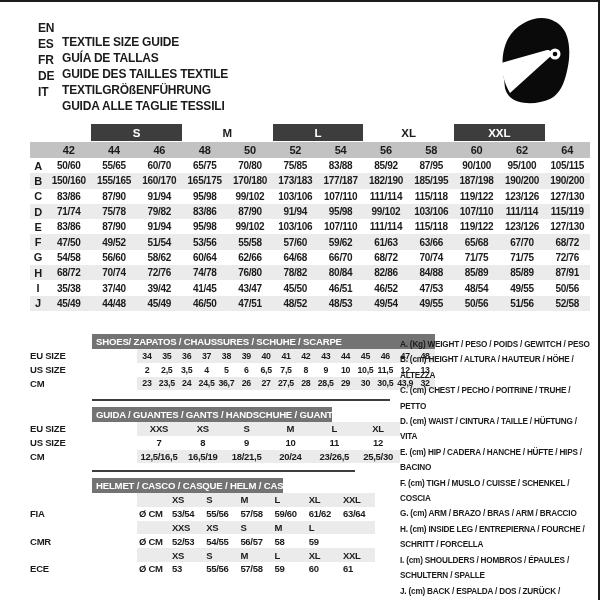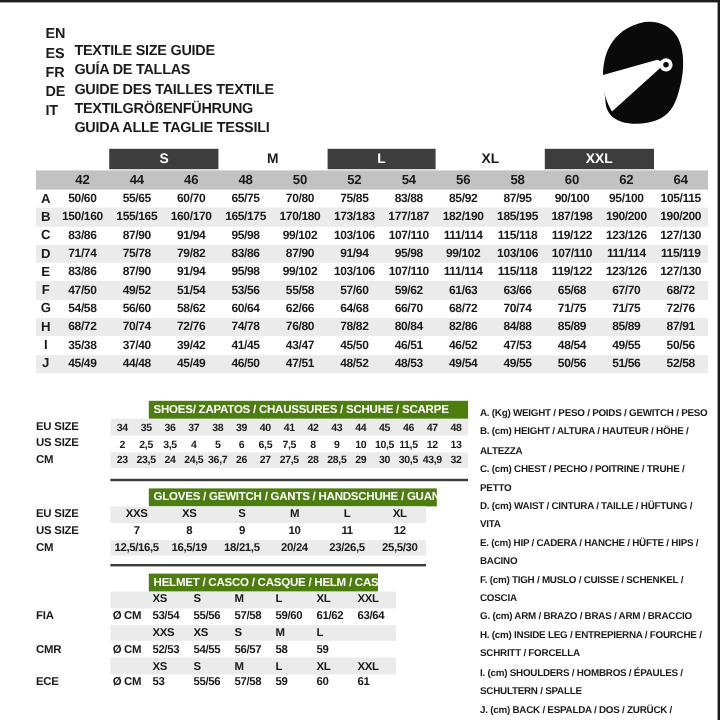"SHOES/ ZAPATOS / CHAUSSURES /" .bar { background: #4d7c0f -> #737373; margin-left: 94px -> 62px }
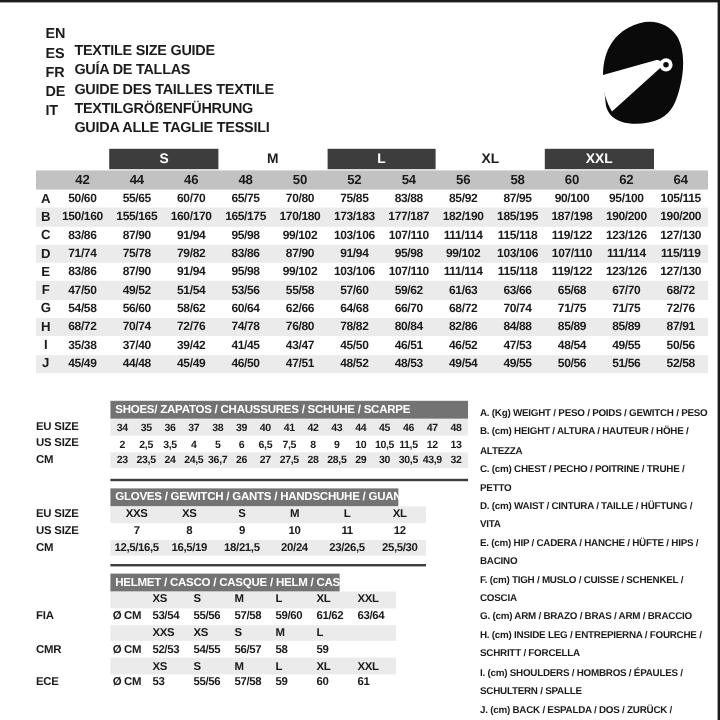"EU SIZE" .srow { gap: none -> 45px }
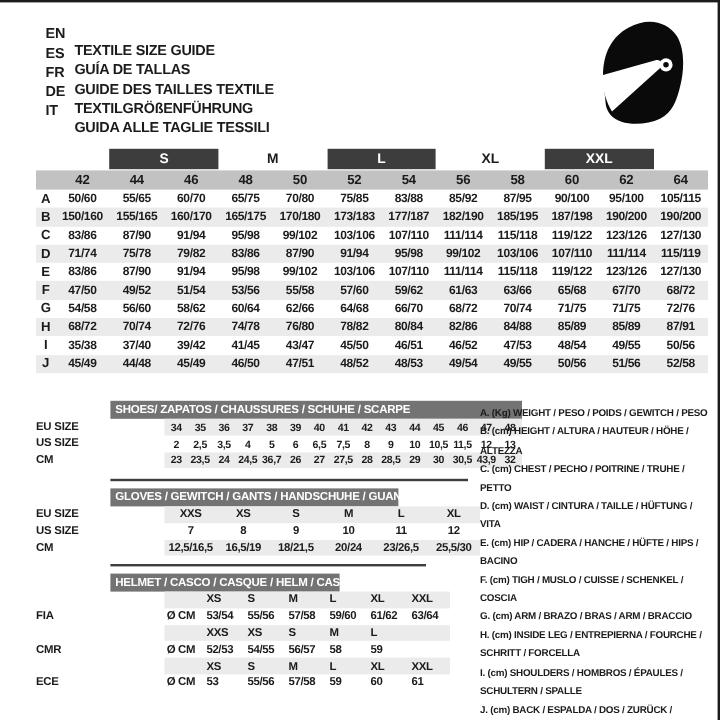"GLOVES / GEWITCH / GANTS" div.bar { text: GLOVES / GEWITCH -> GUIDA / GUANTES }
